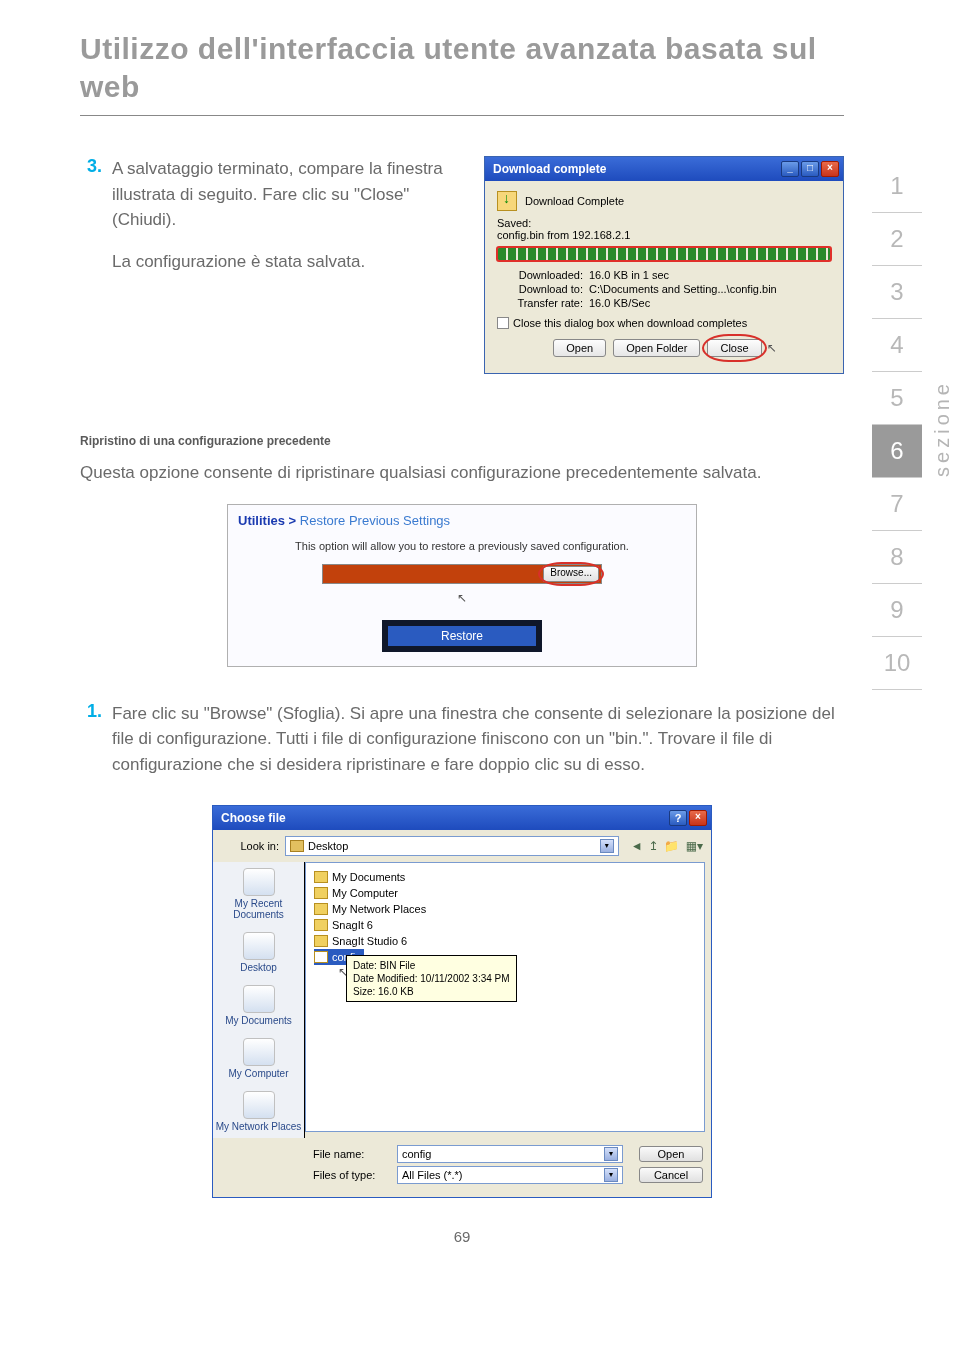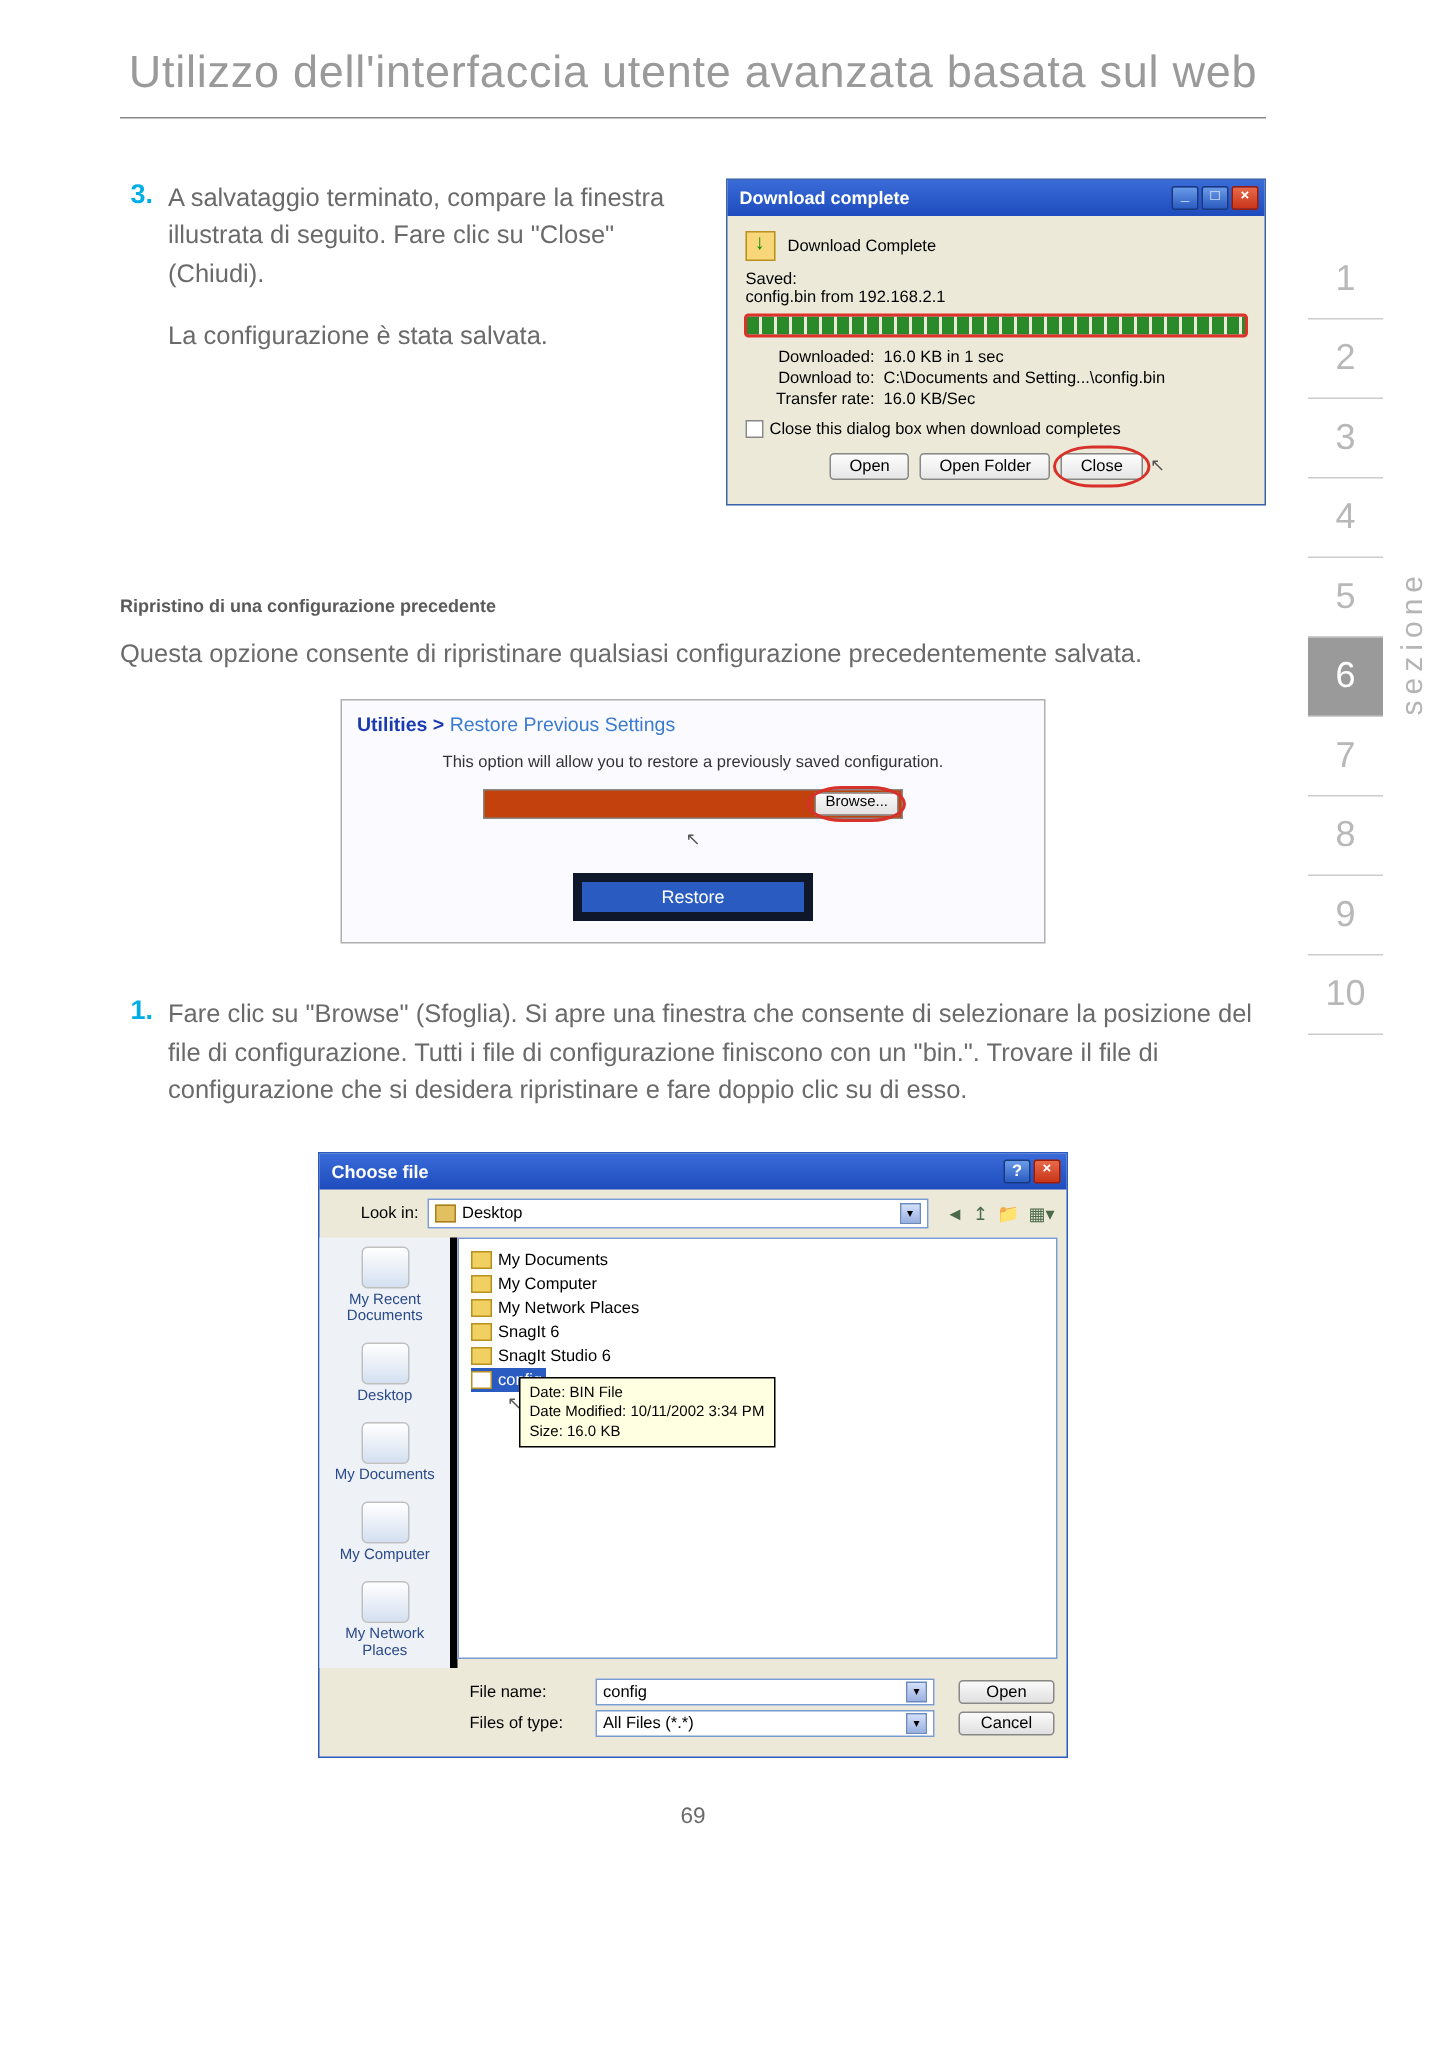"Utilizzo dell'interfaccia utente" .page-title { font-weight: 400 -> 700; text-align: center -> none }
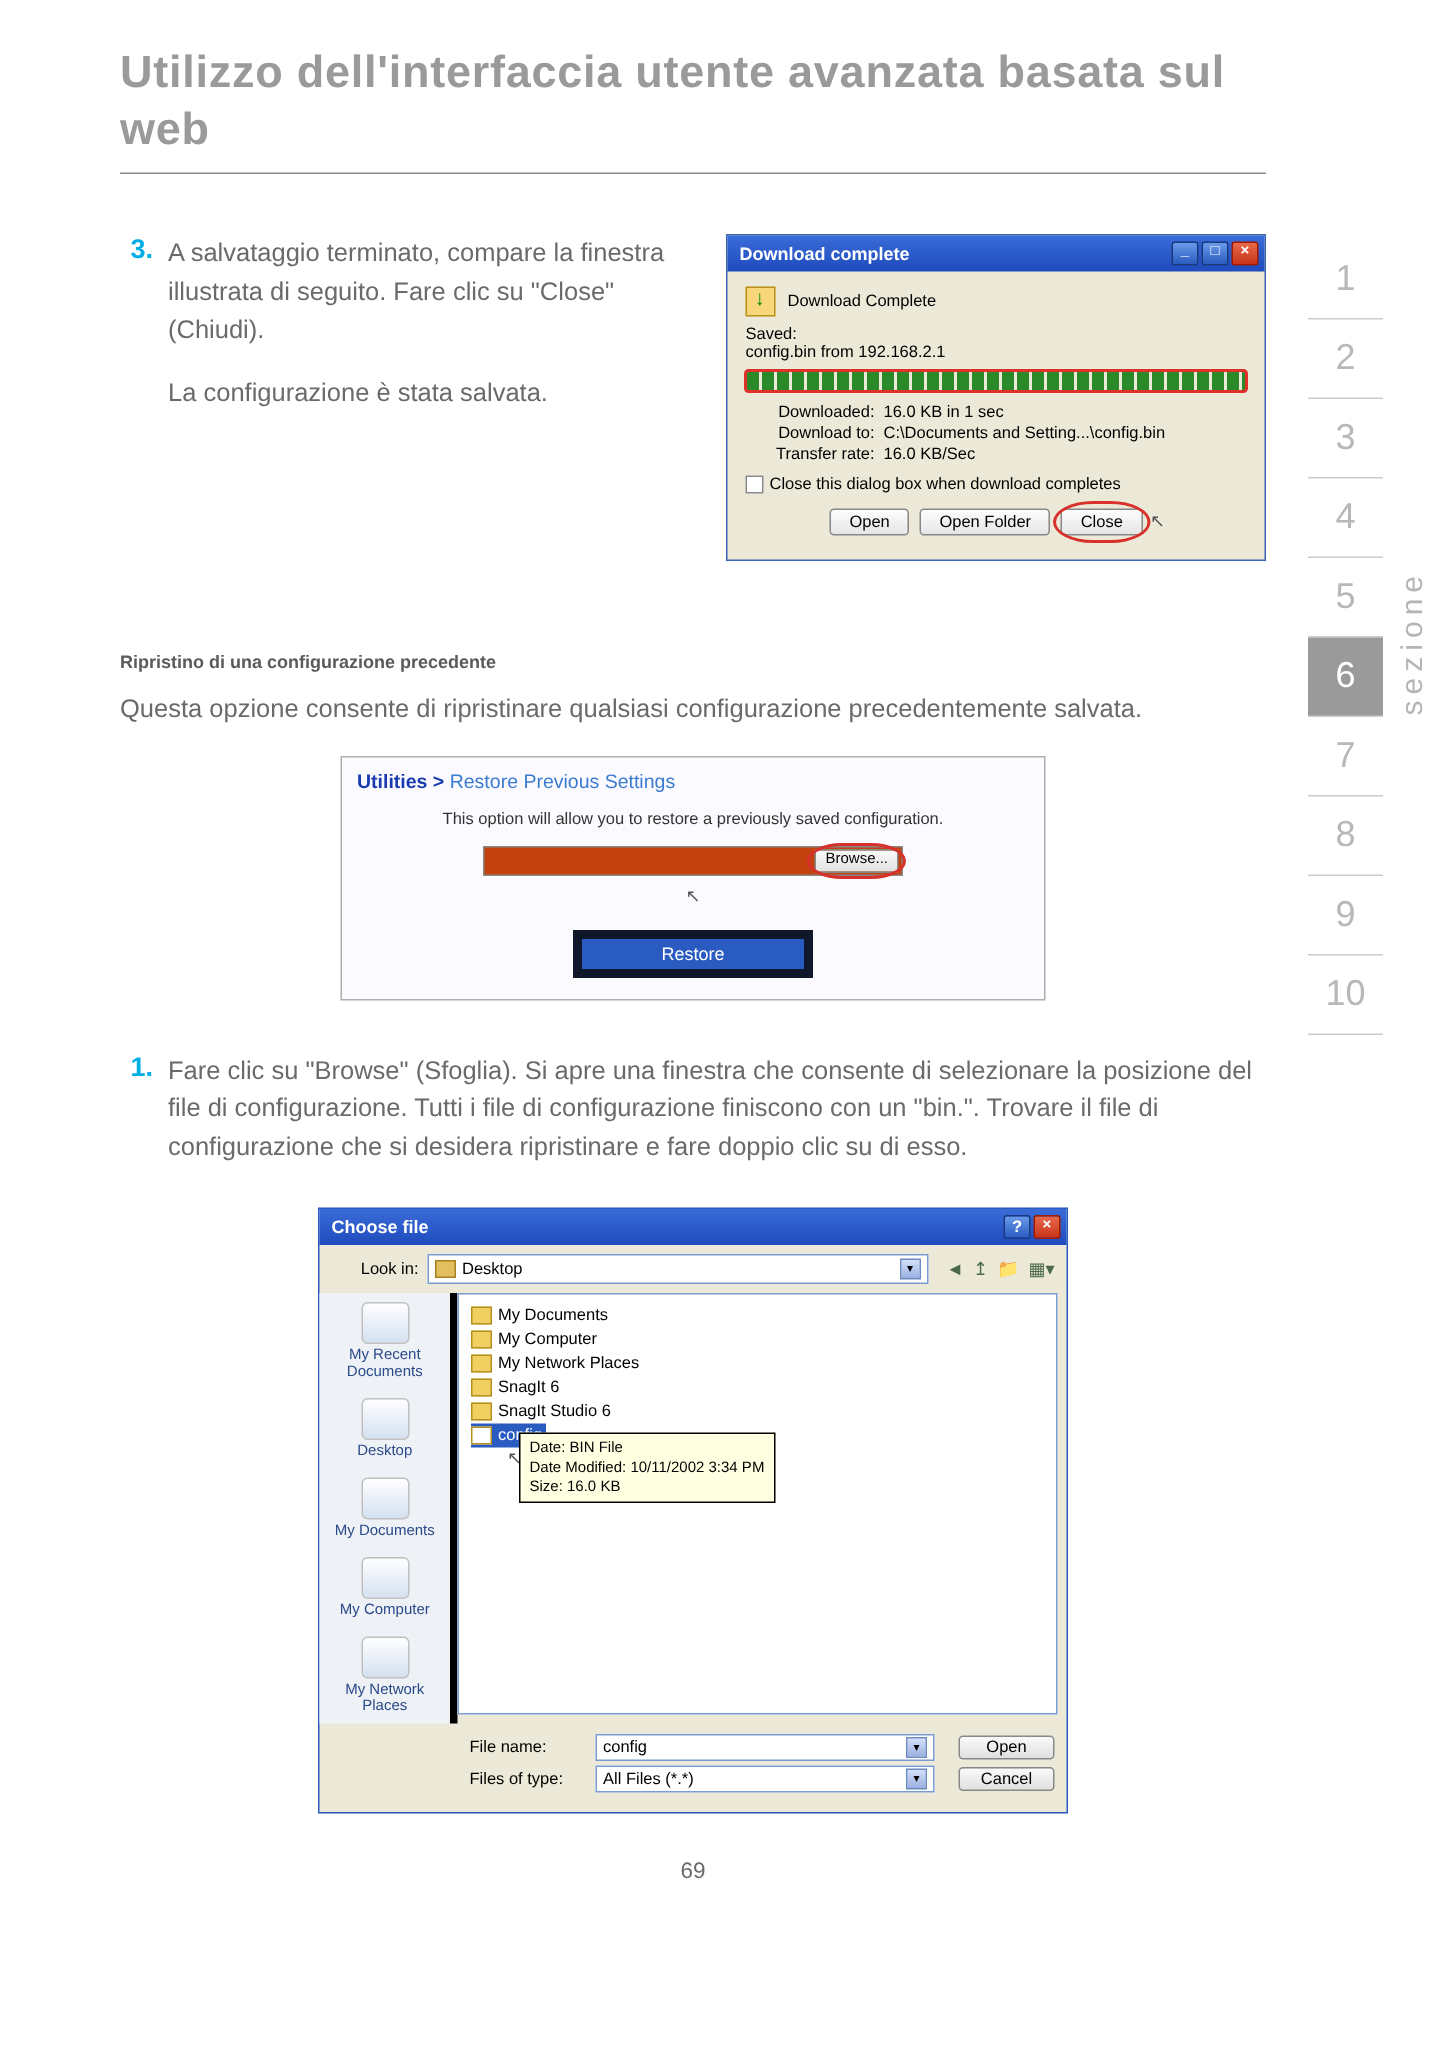"My Recent Documents" .places { border-right: 5px solid #000000 -> 1px solid #000000 }
